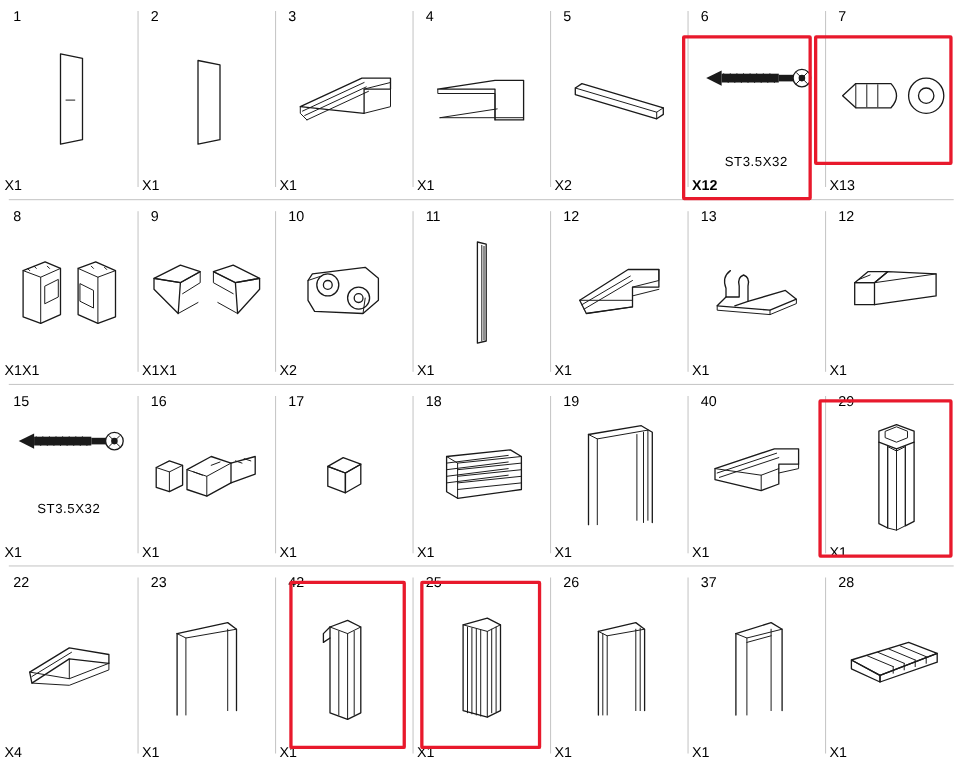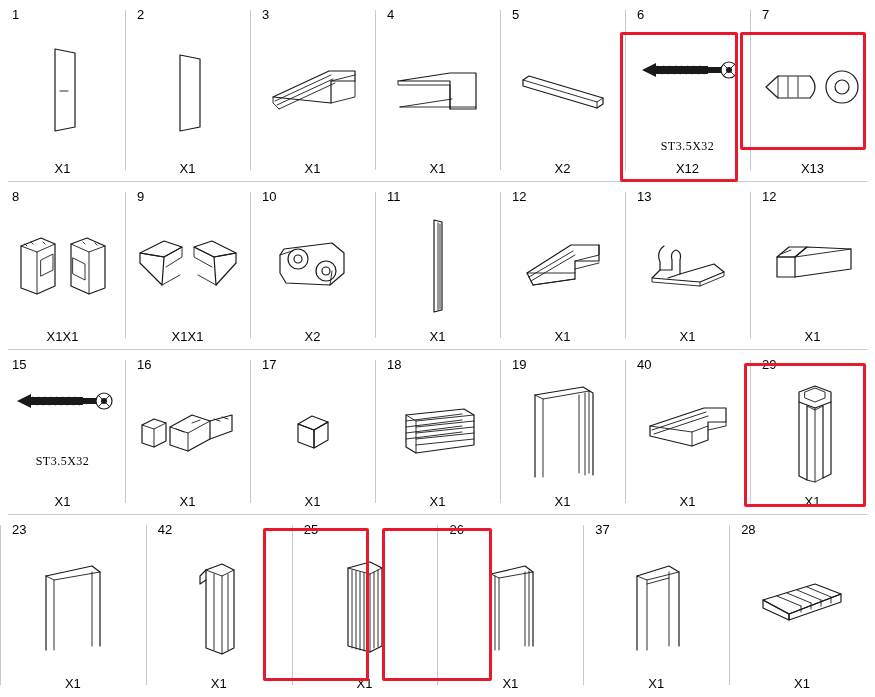"ST3.5X32" .spec { font-family: Liberation Serif, serif -> none }
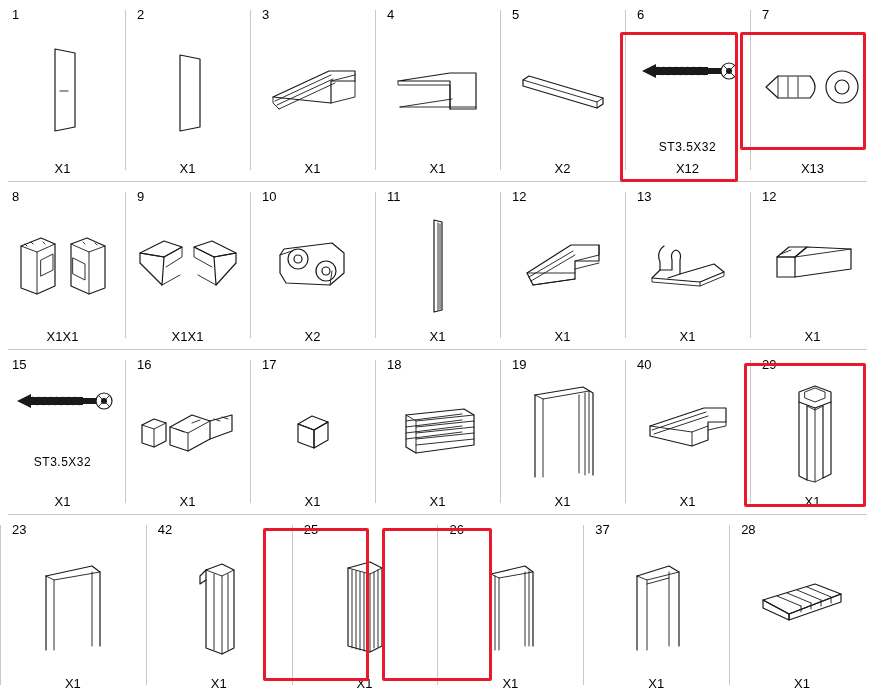"X1" .sublabels { justify-content: center -> flex-start }
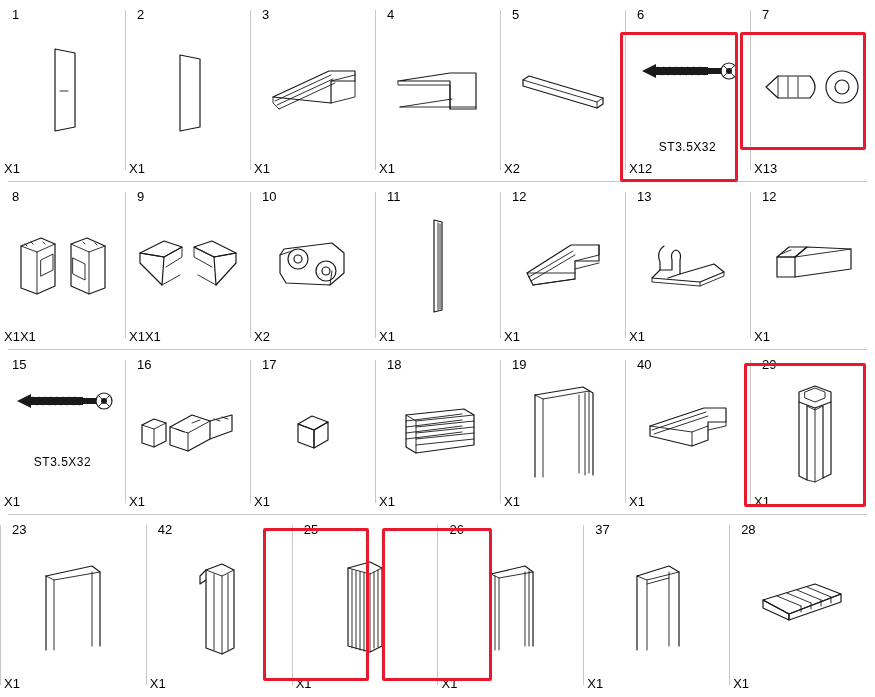"X12" div.sublabels { font-weight: none -> bold }
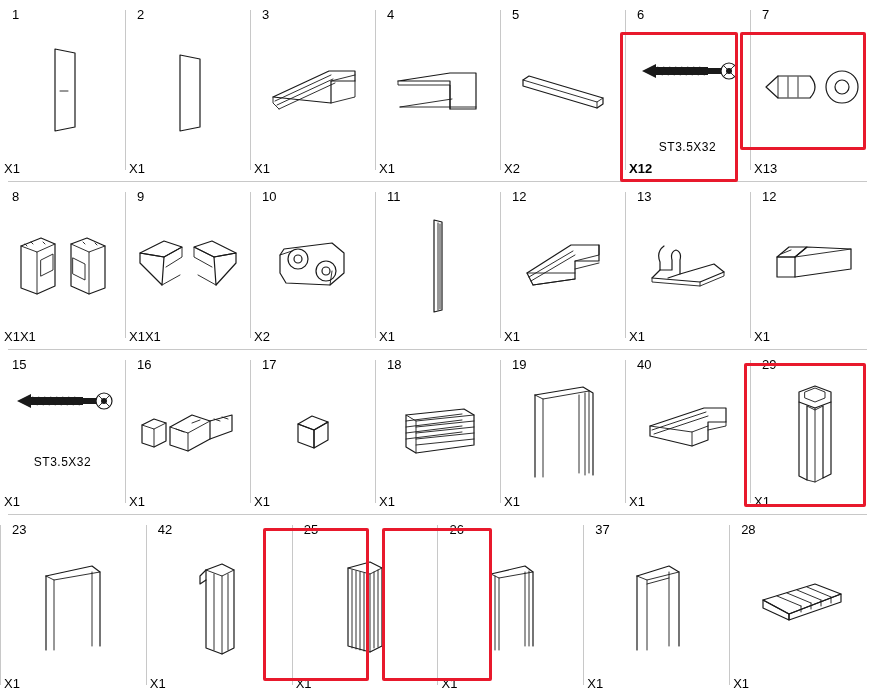"22" div.cell { html: none -> <div> <span>22</span> <div> <svg> <path></path> <path></path> <path></path> <path></path> </svg> </div> <div> <div>X4</div> </div> </div> }
